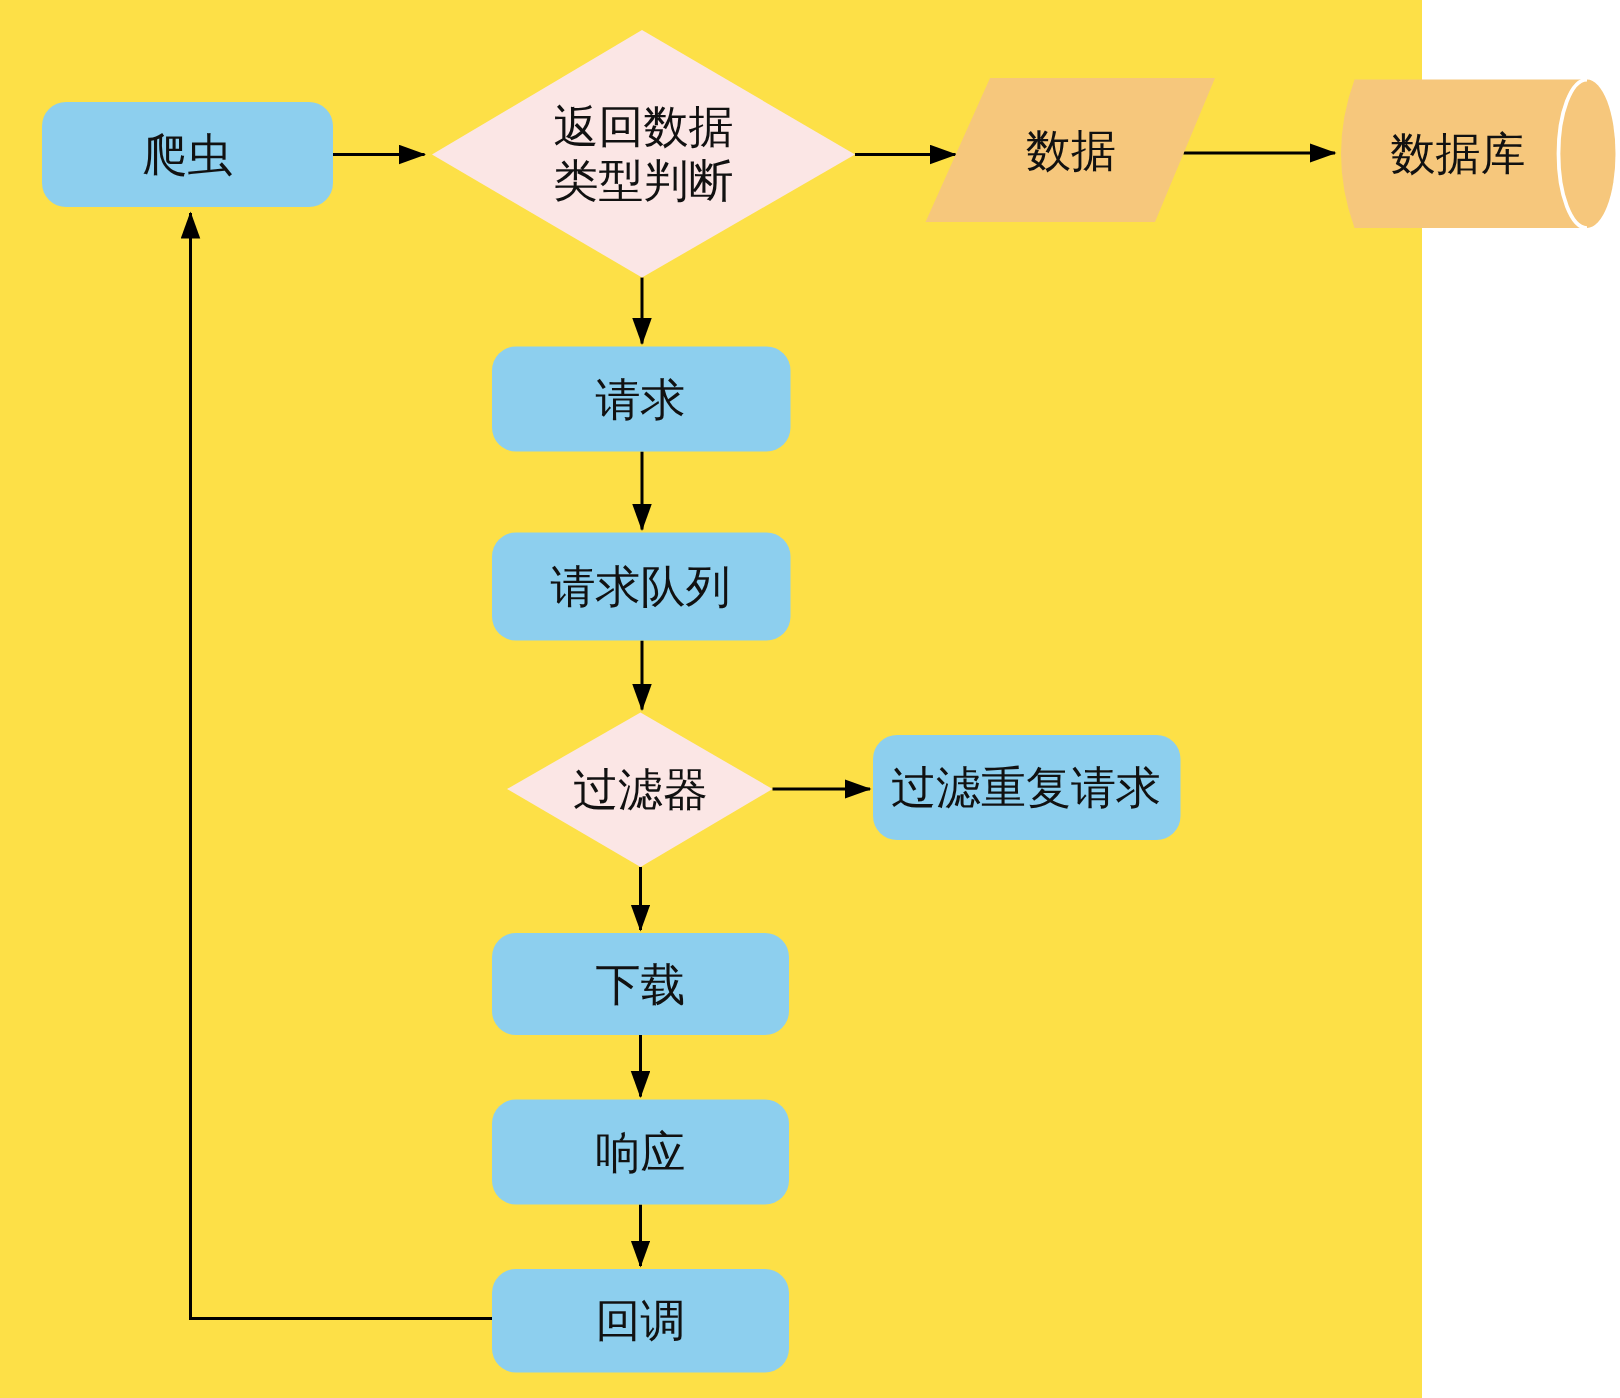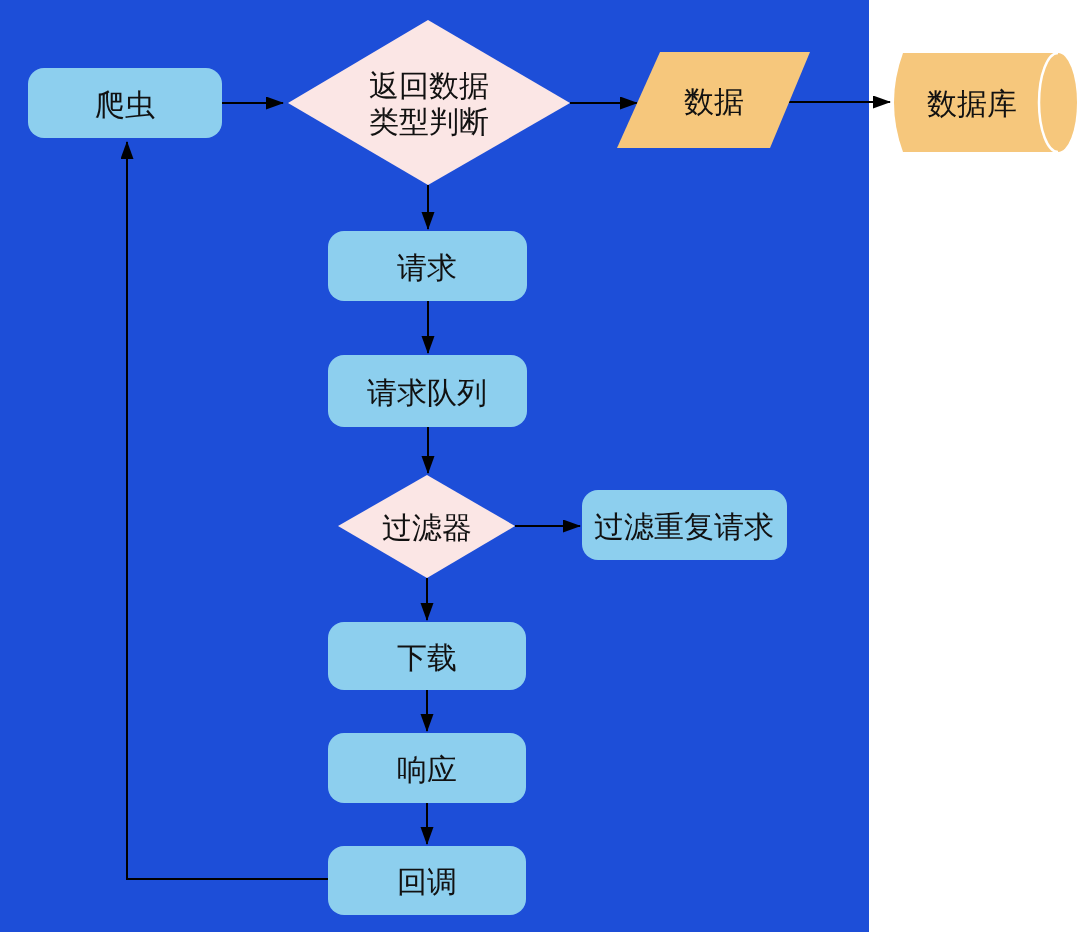"爬虫" #canvas-wrap { background: #1d4ed8 -> #fde047; width: 869px -> 948px }
